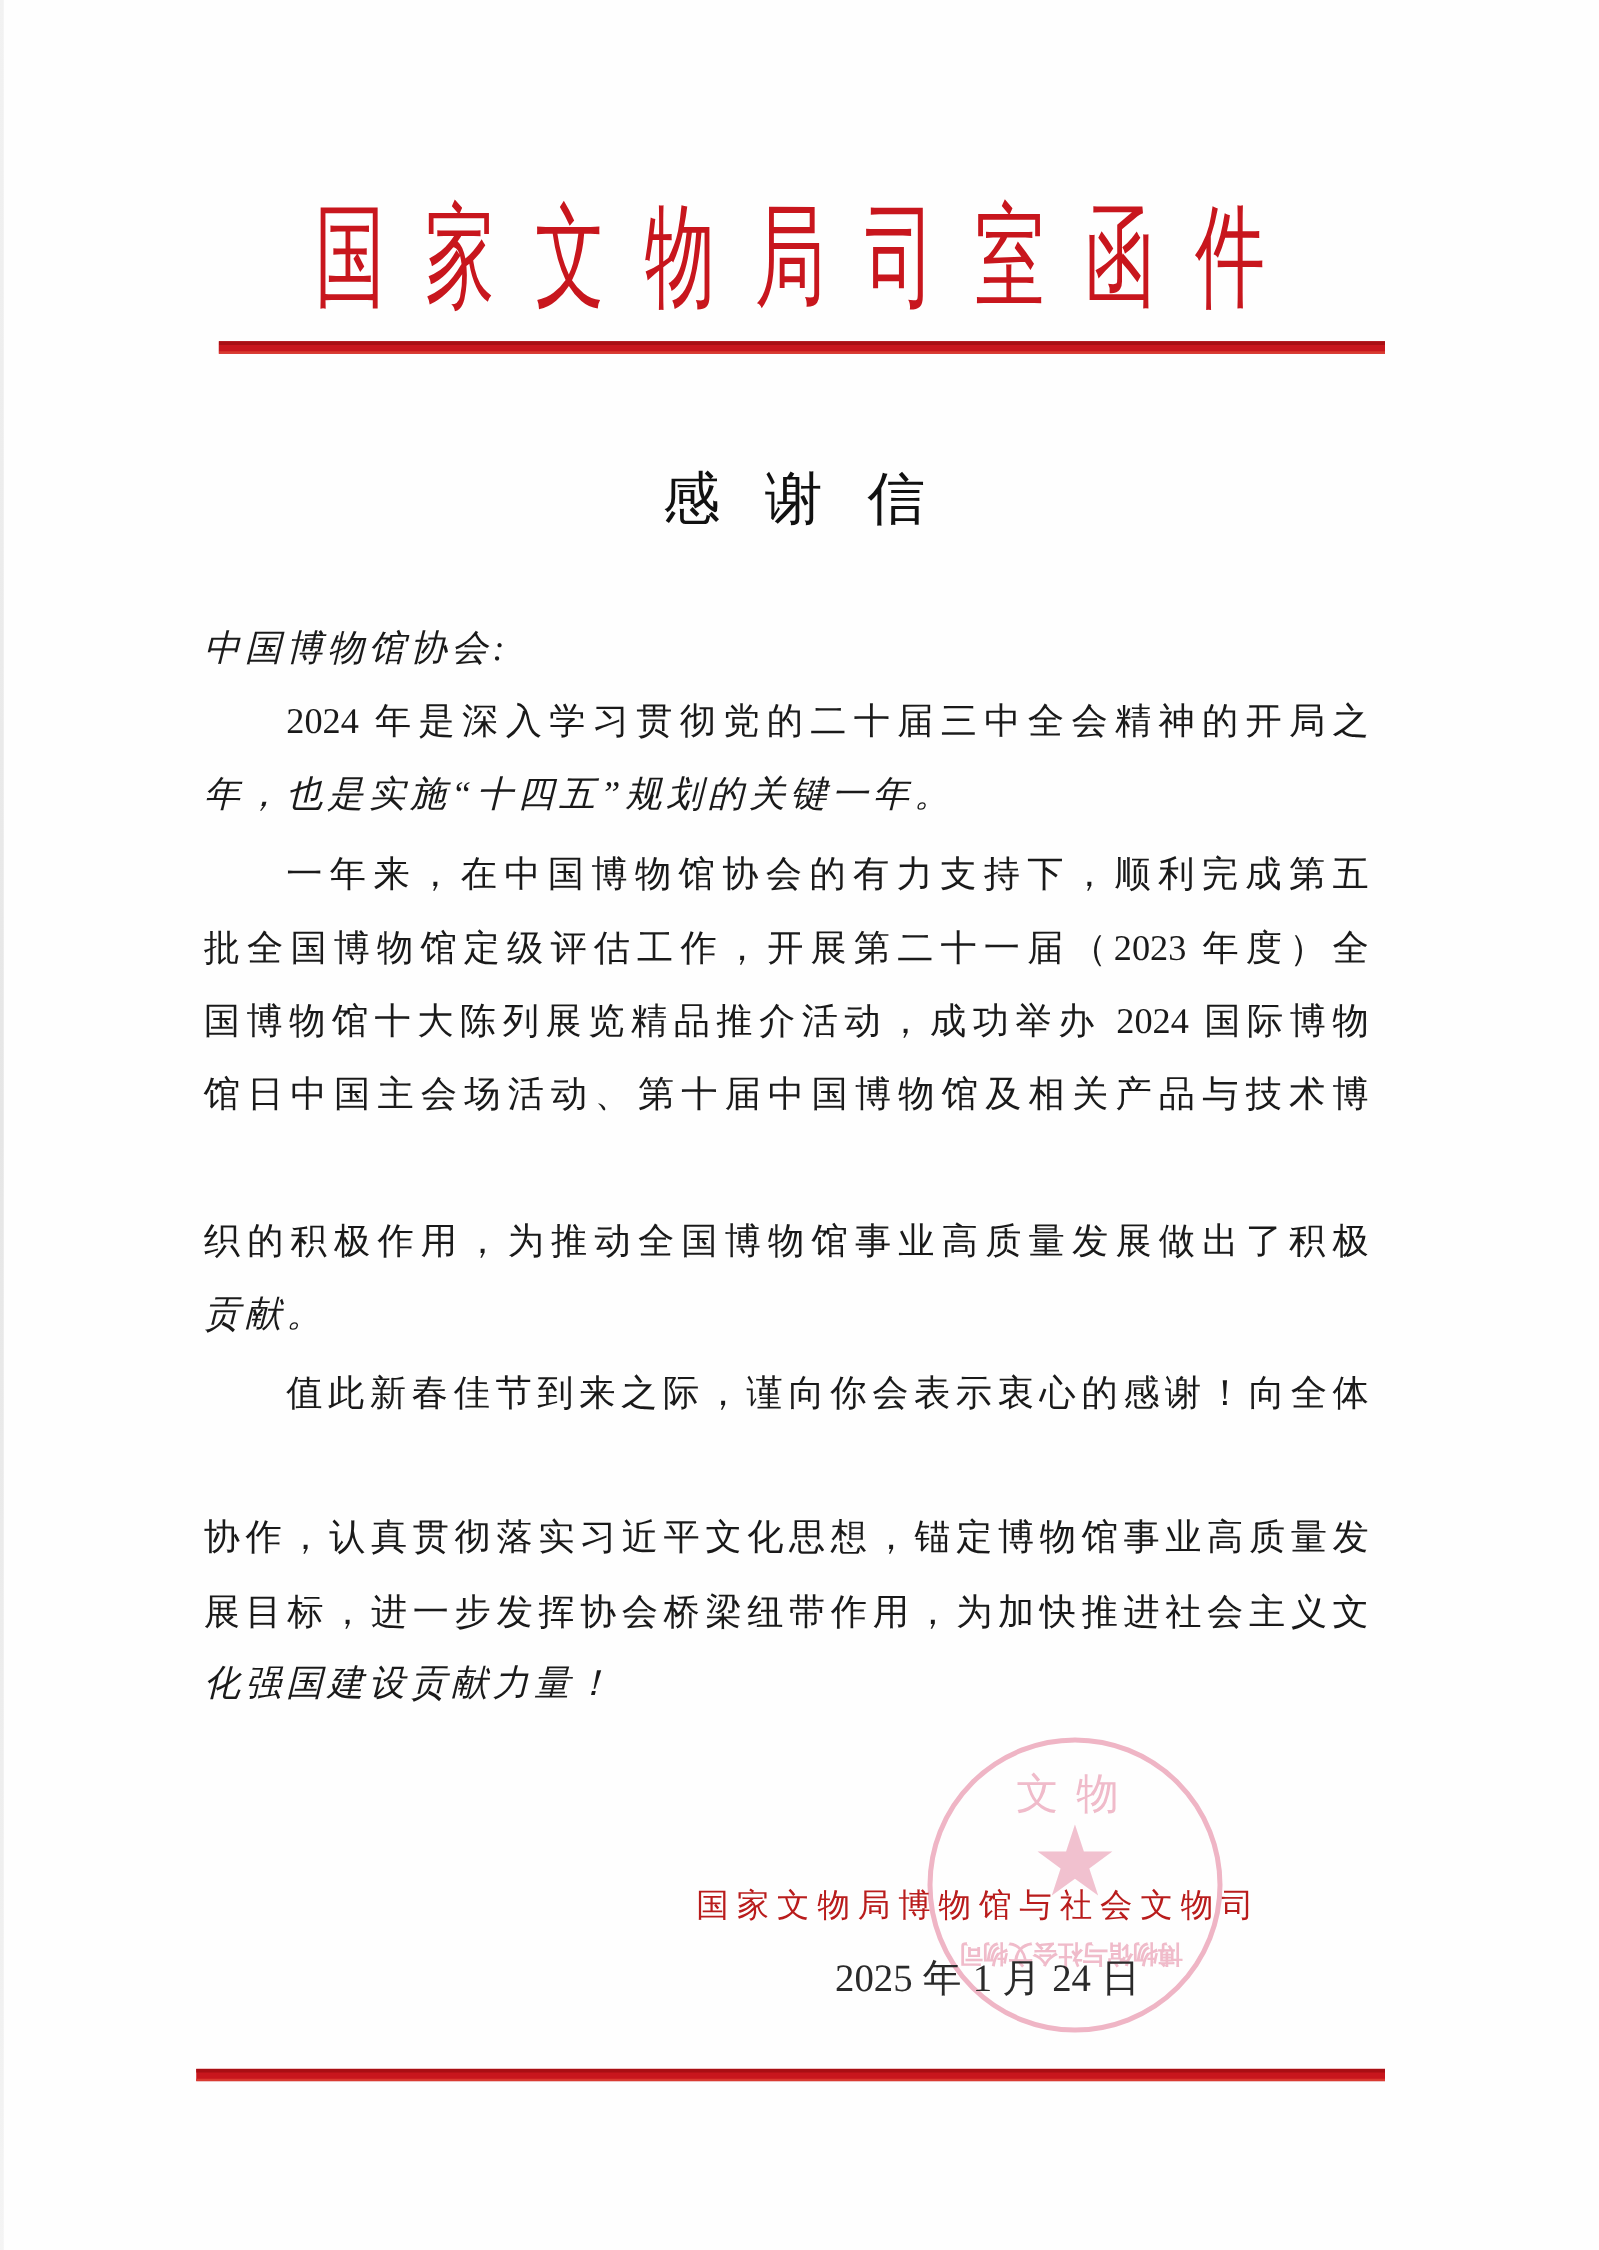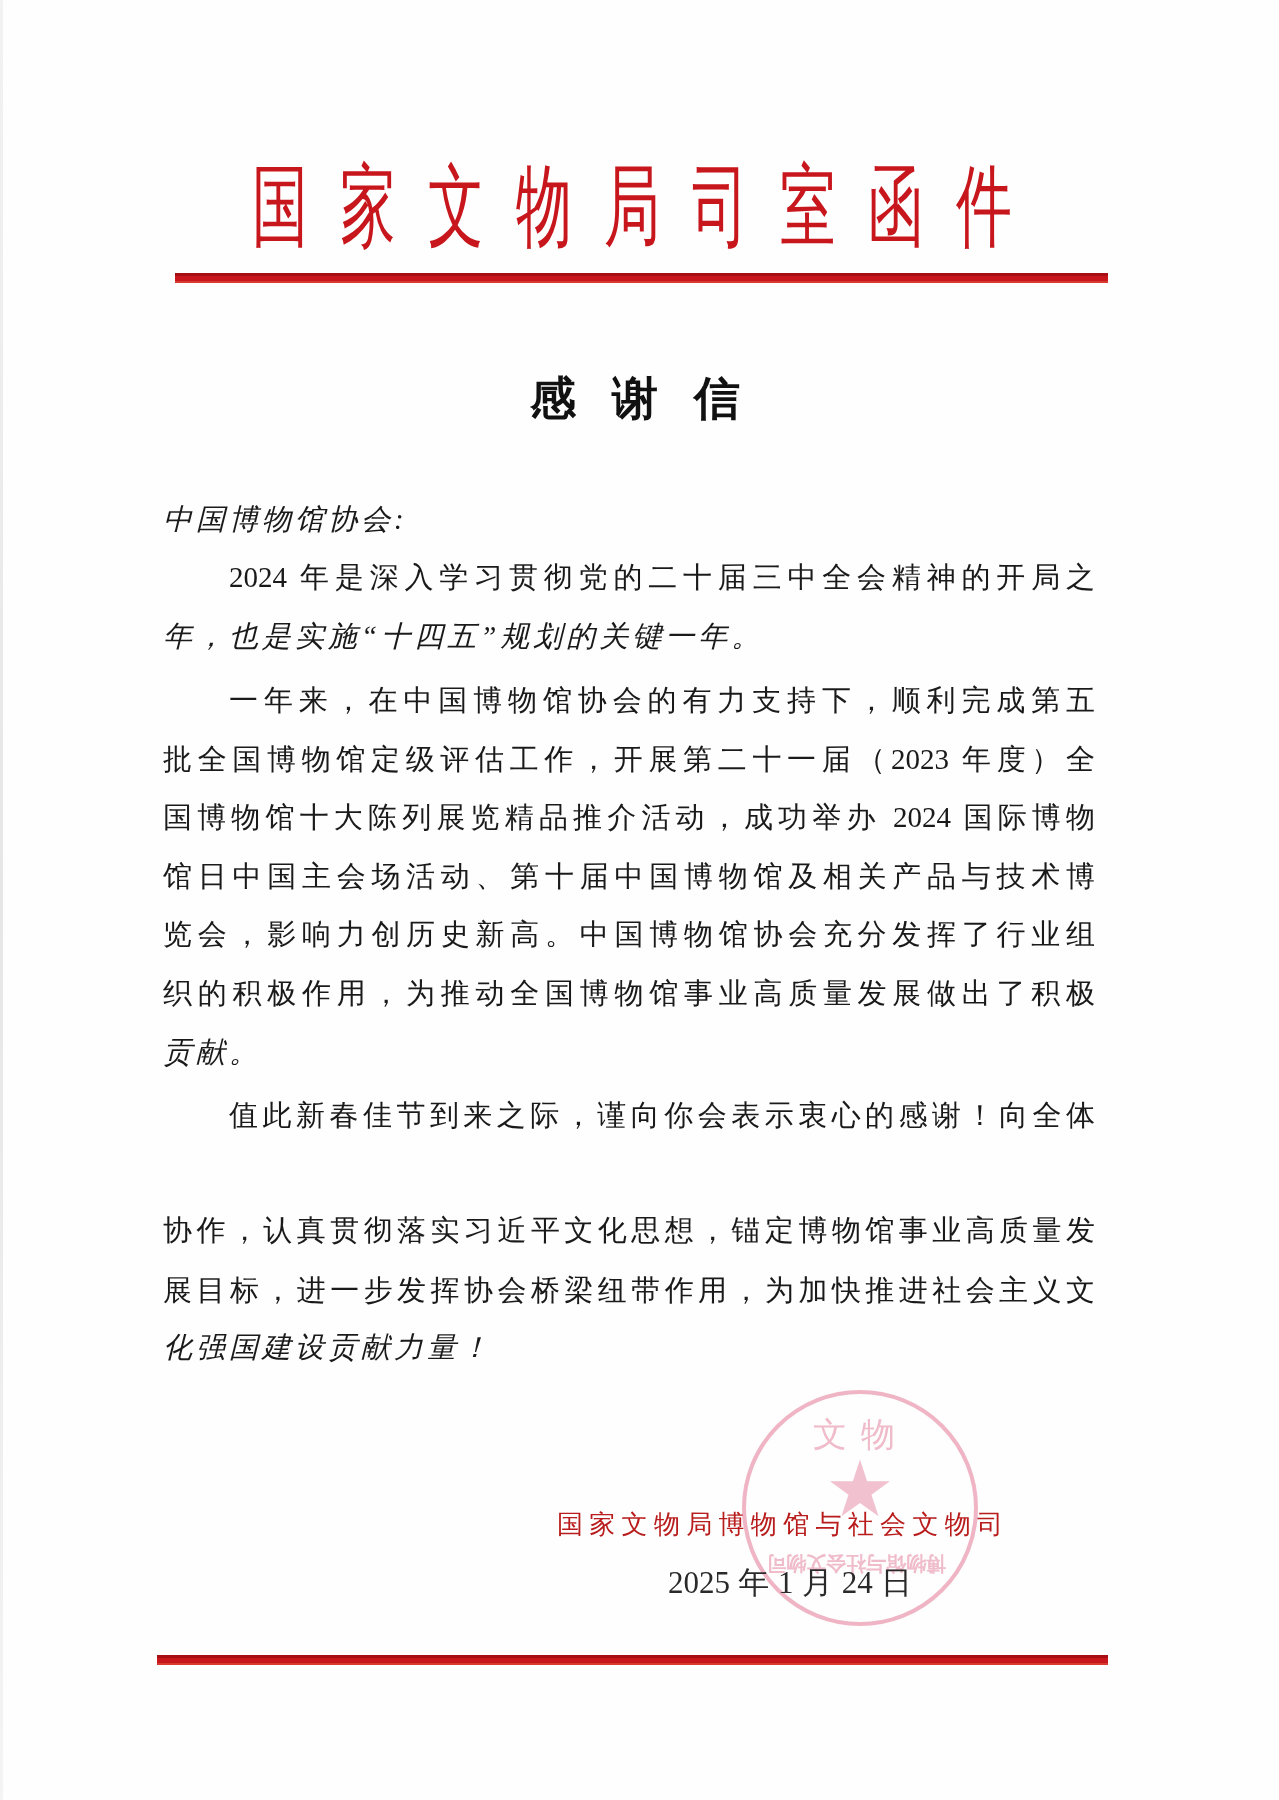"感 谢 信" .doc-title { font-weight: 700 -> 400 }
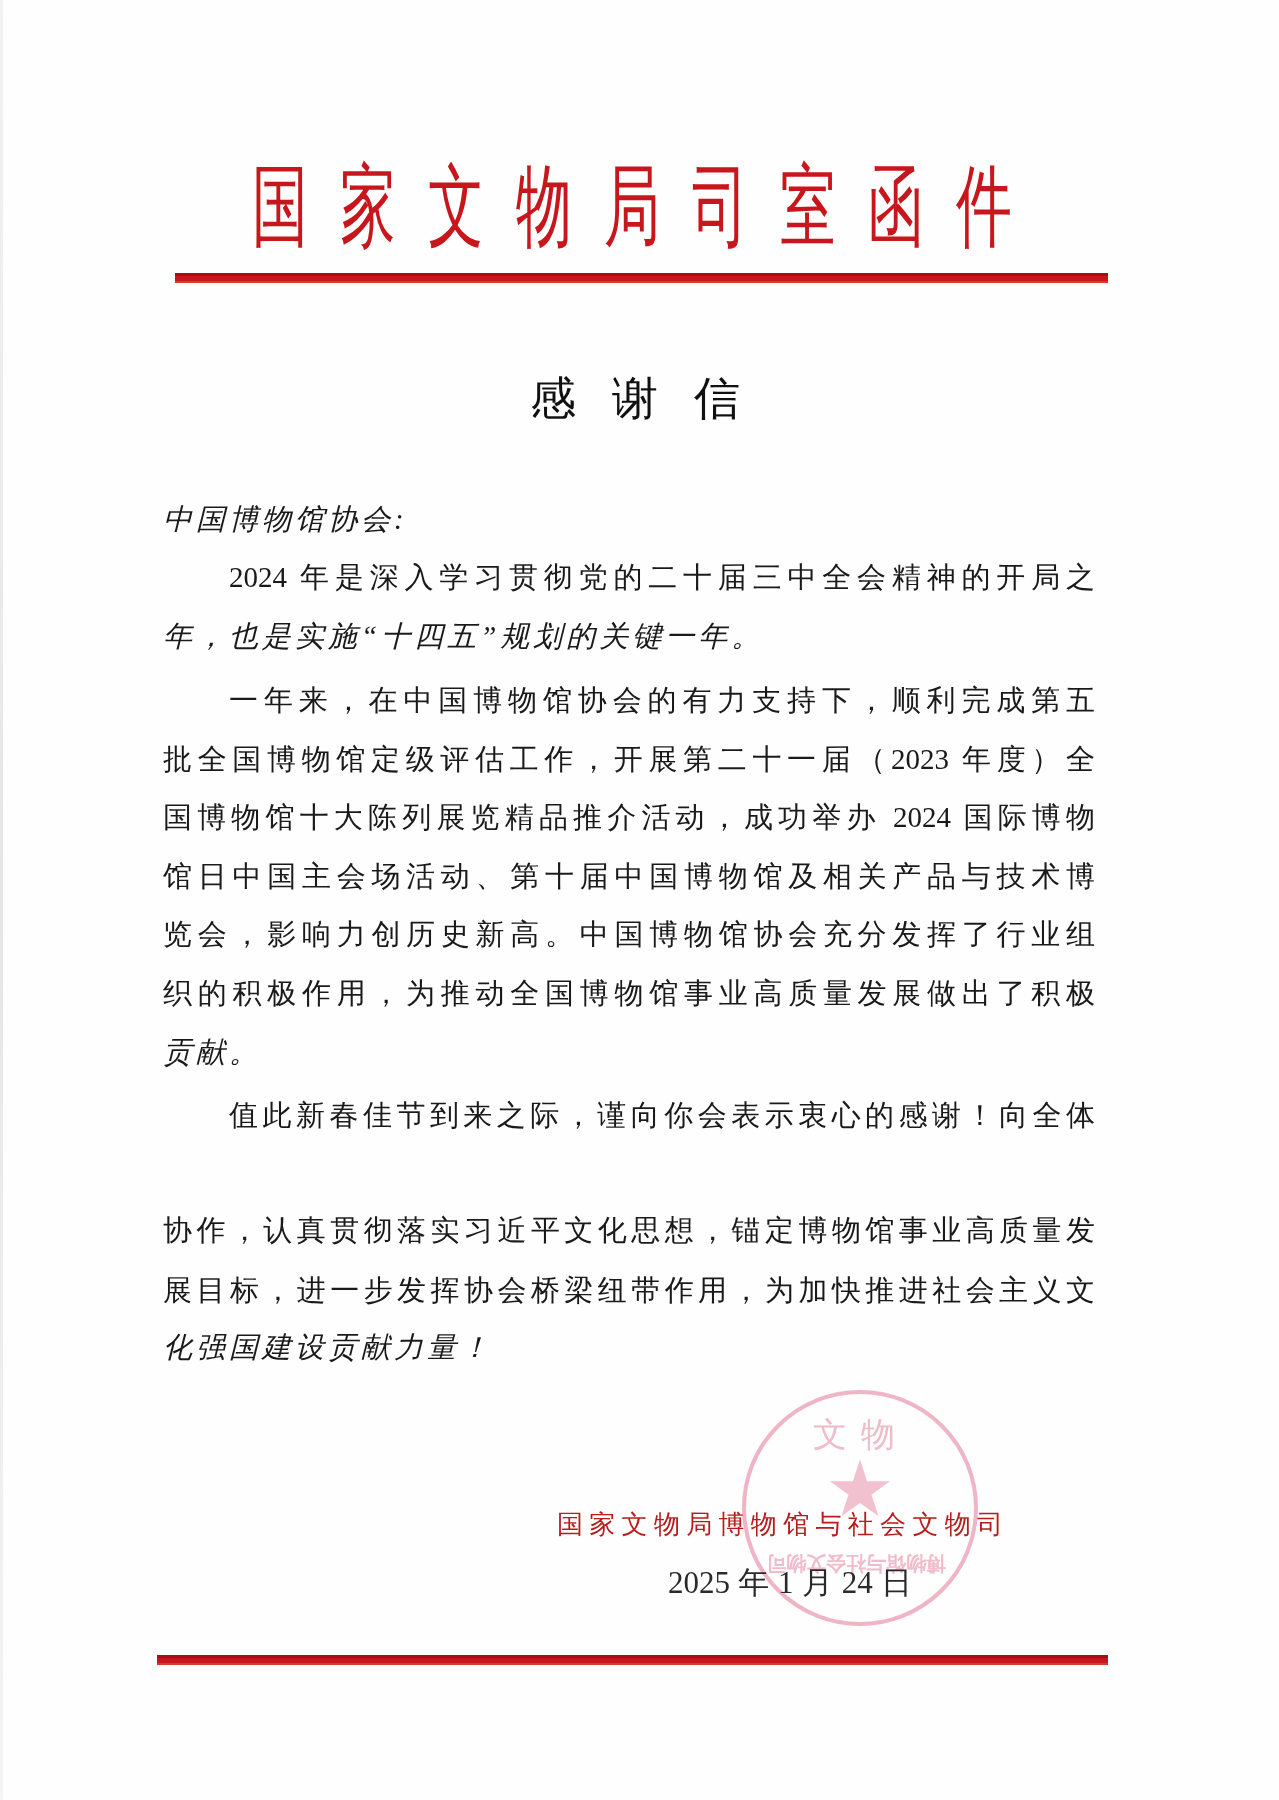"览会，影响力创历史新高。中国博物馆协会充分发挥了行业组" div.line { html: <div>览会，影响力创历史新高。中国博物馆协会充分发挥了行业组</div> -> none }
